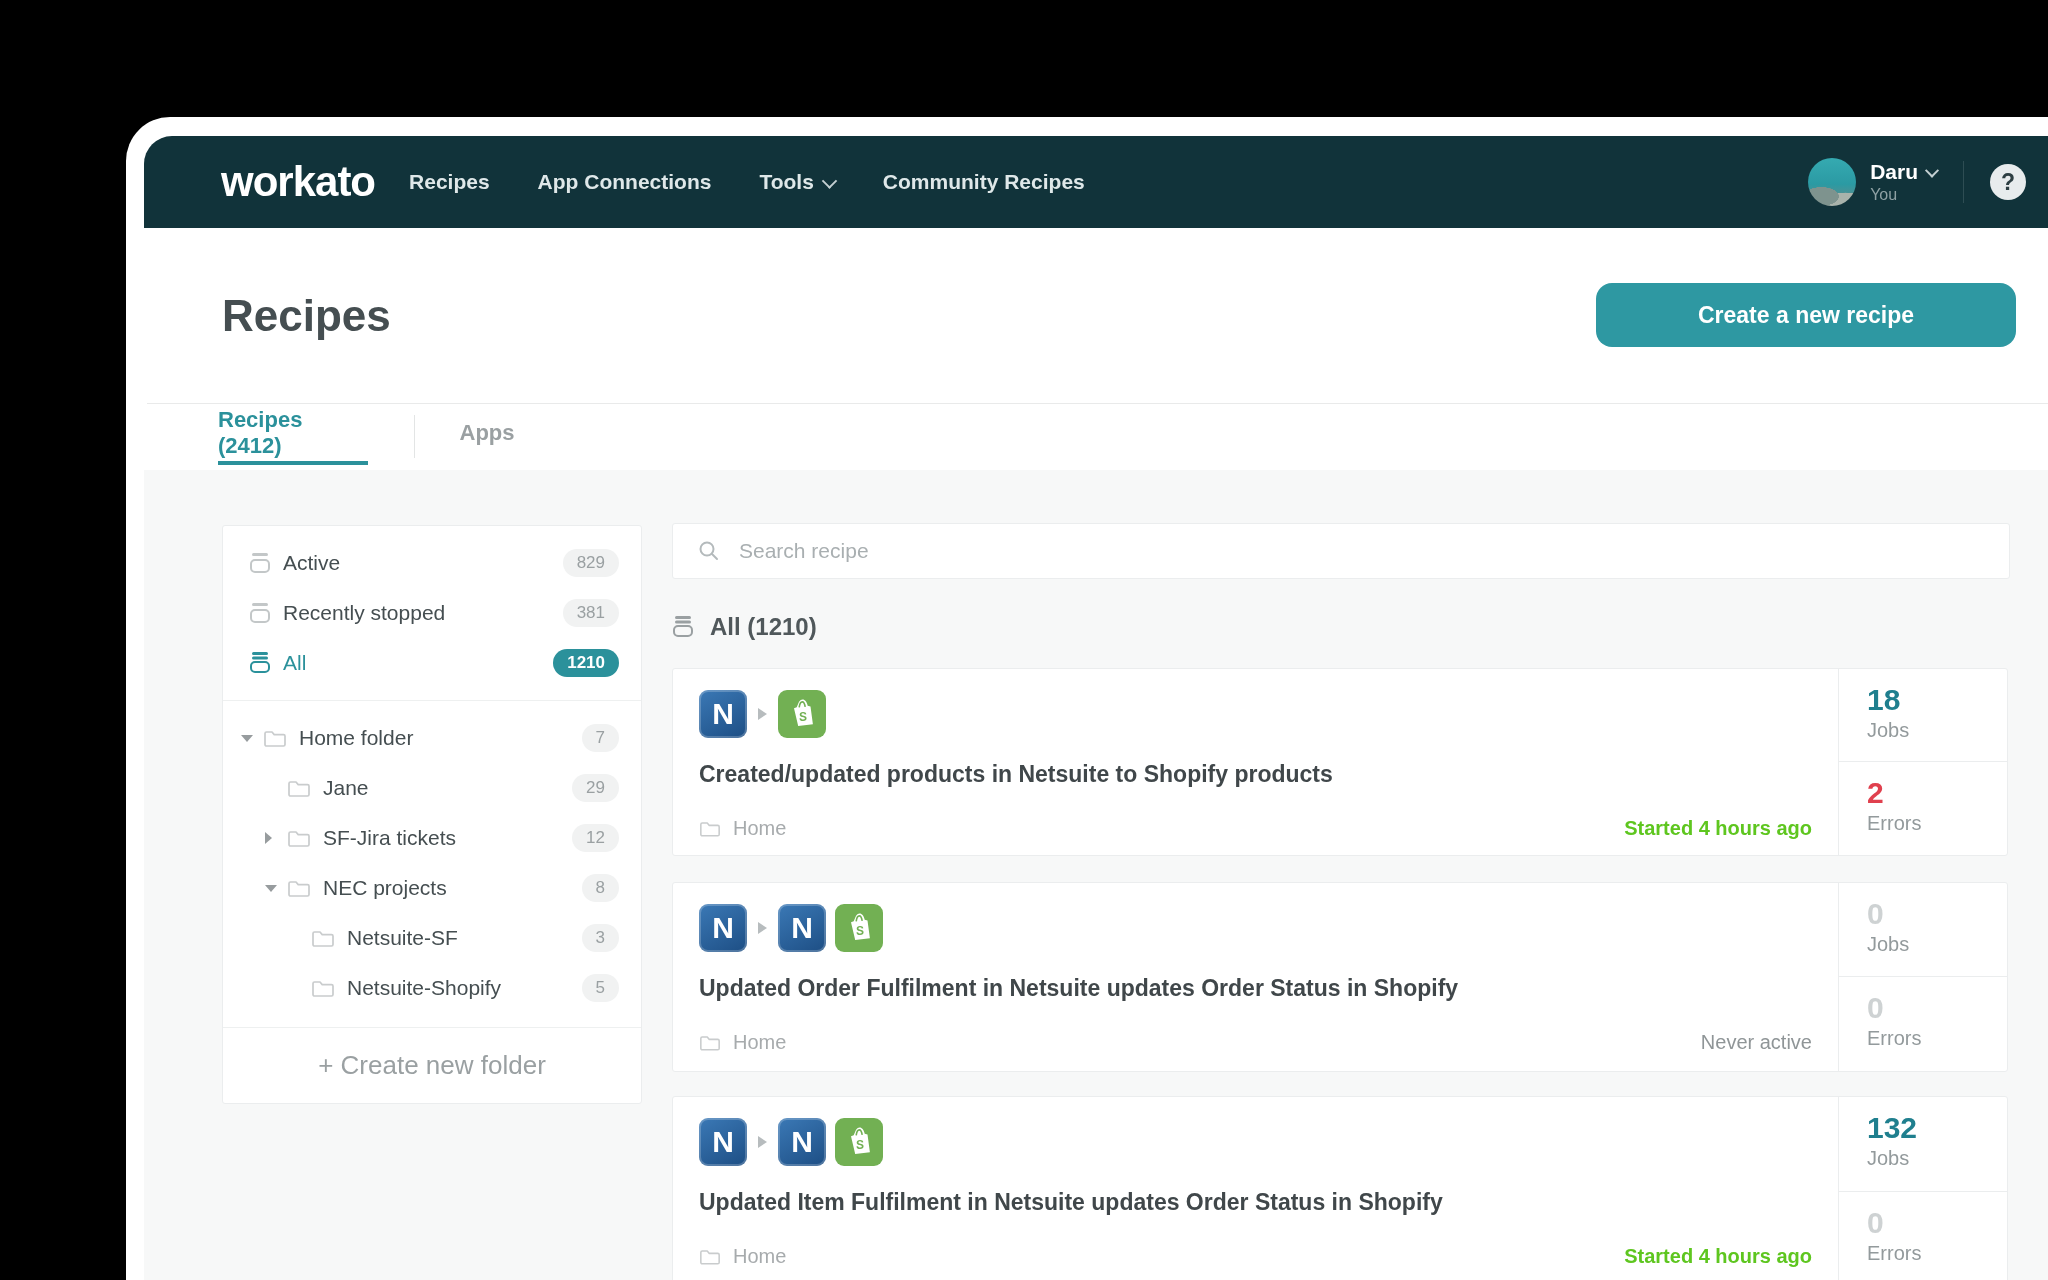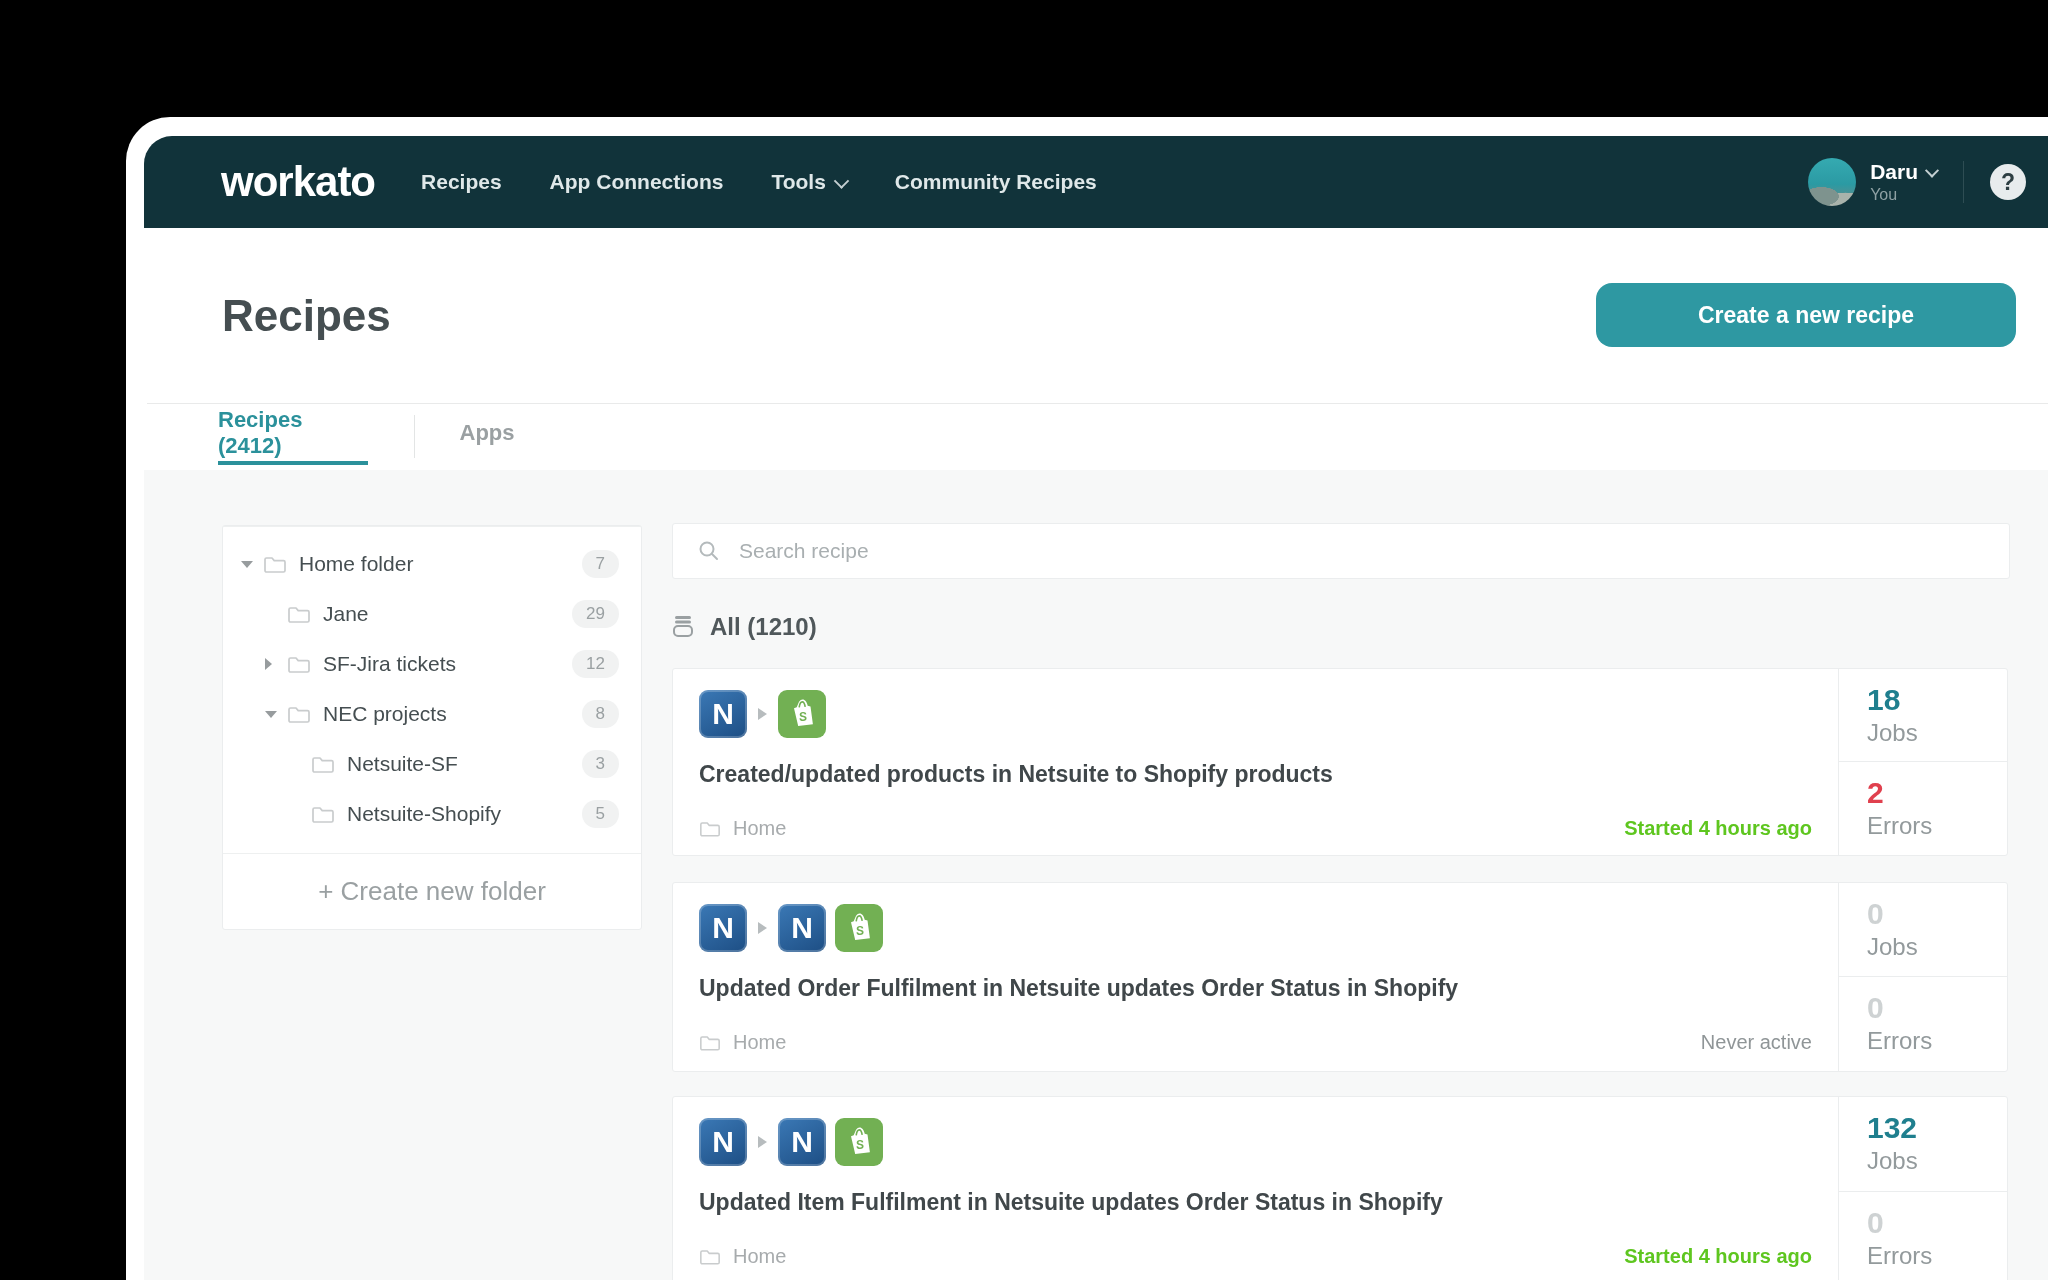"workato" .brand { margin-right: 46px -> 34px }
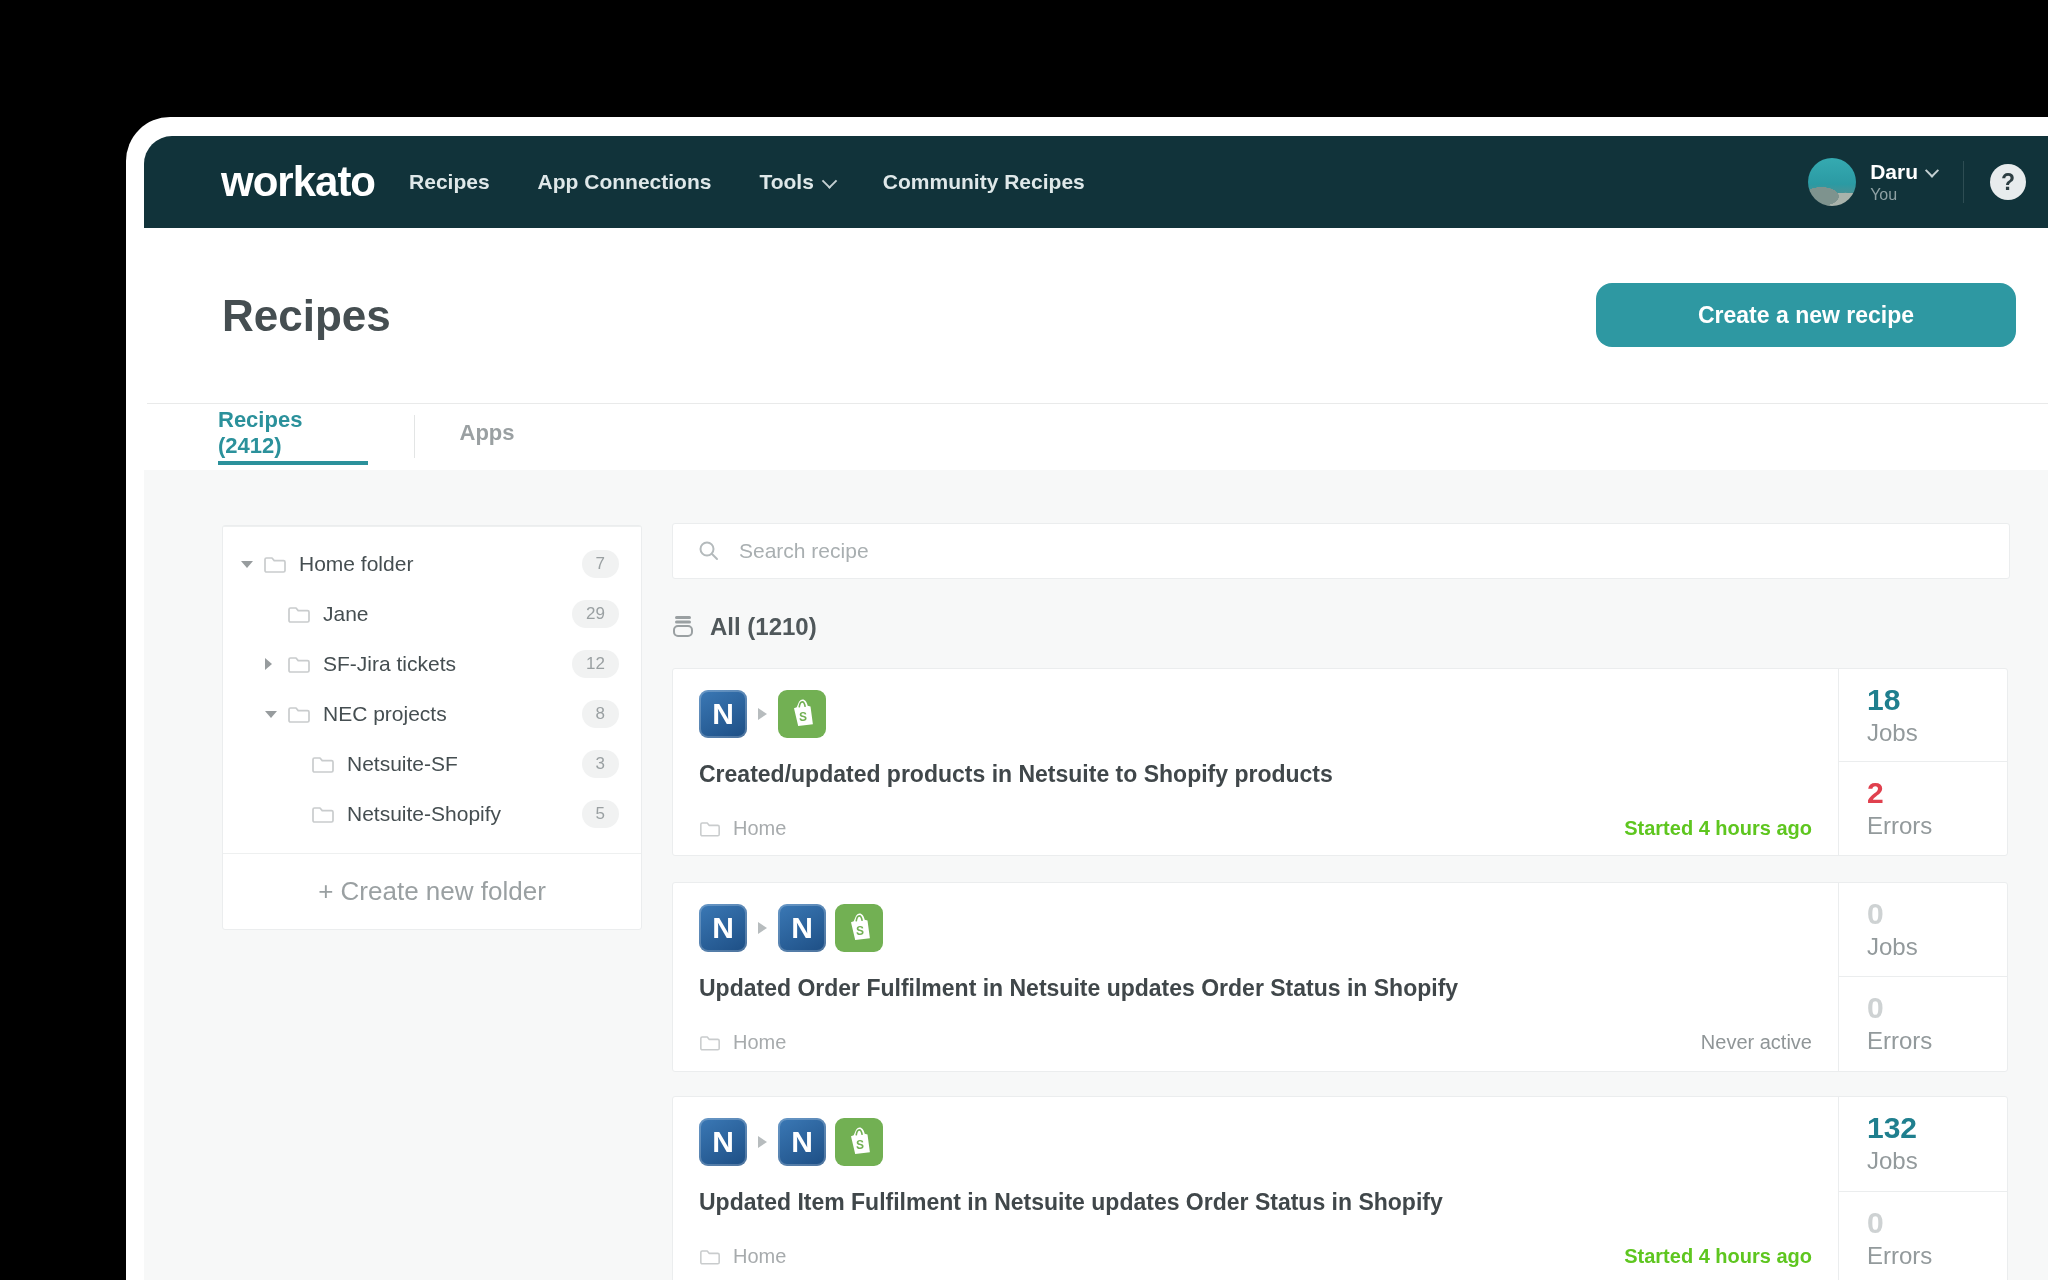"Active" div.filters { html: none -> <div> <div> <span></span> <span>Active</span> <span>829</span> </div> <div> <span></span> <span>Recently stopped</span> <span>381</span> </div> <div> <span></span> <span>All</span> <span>1210</span> </div> </div> }
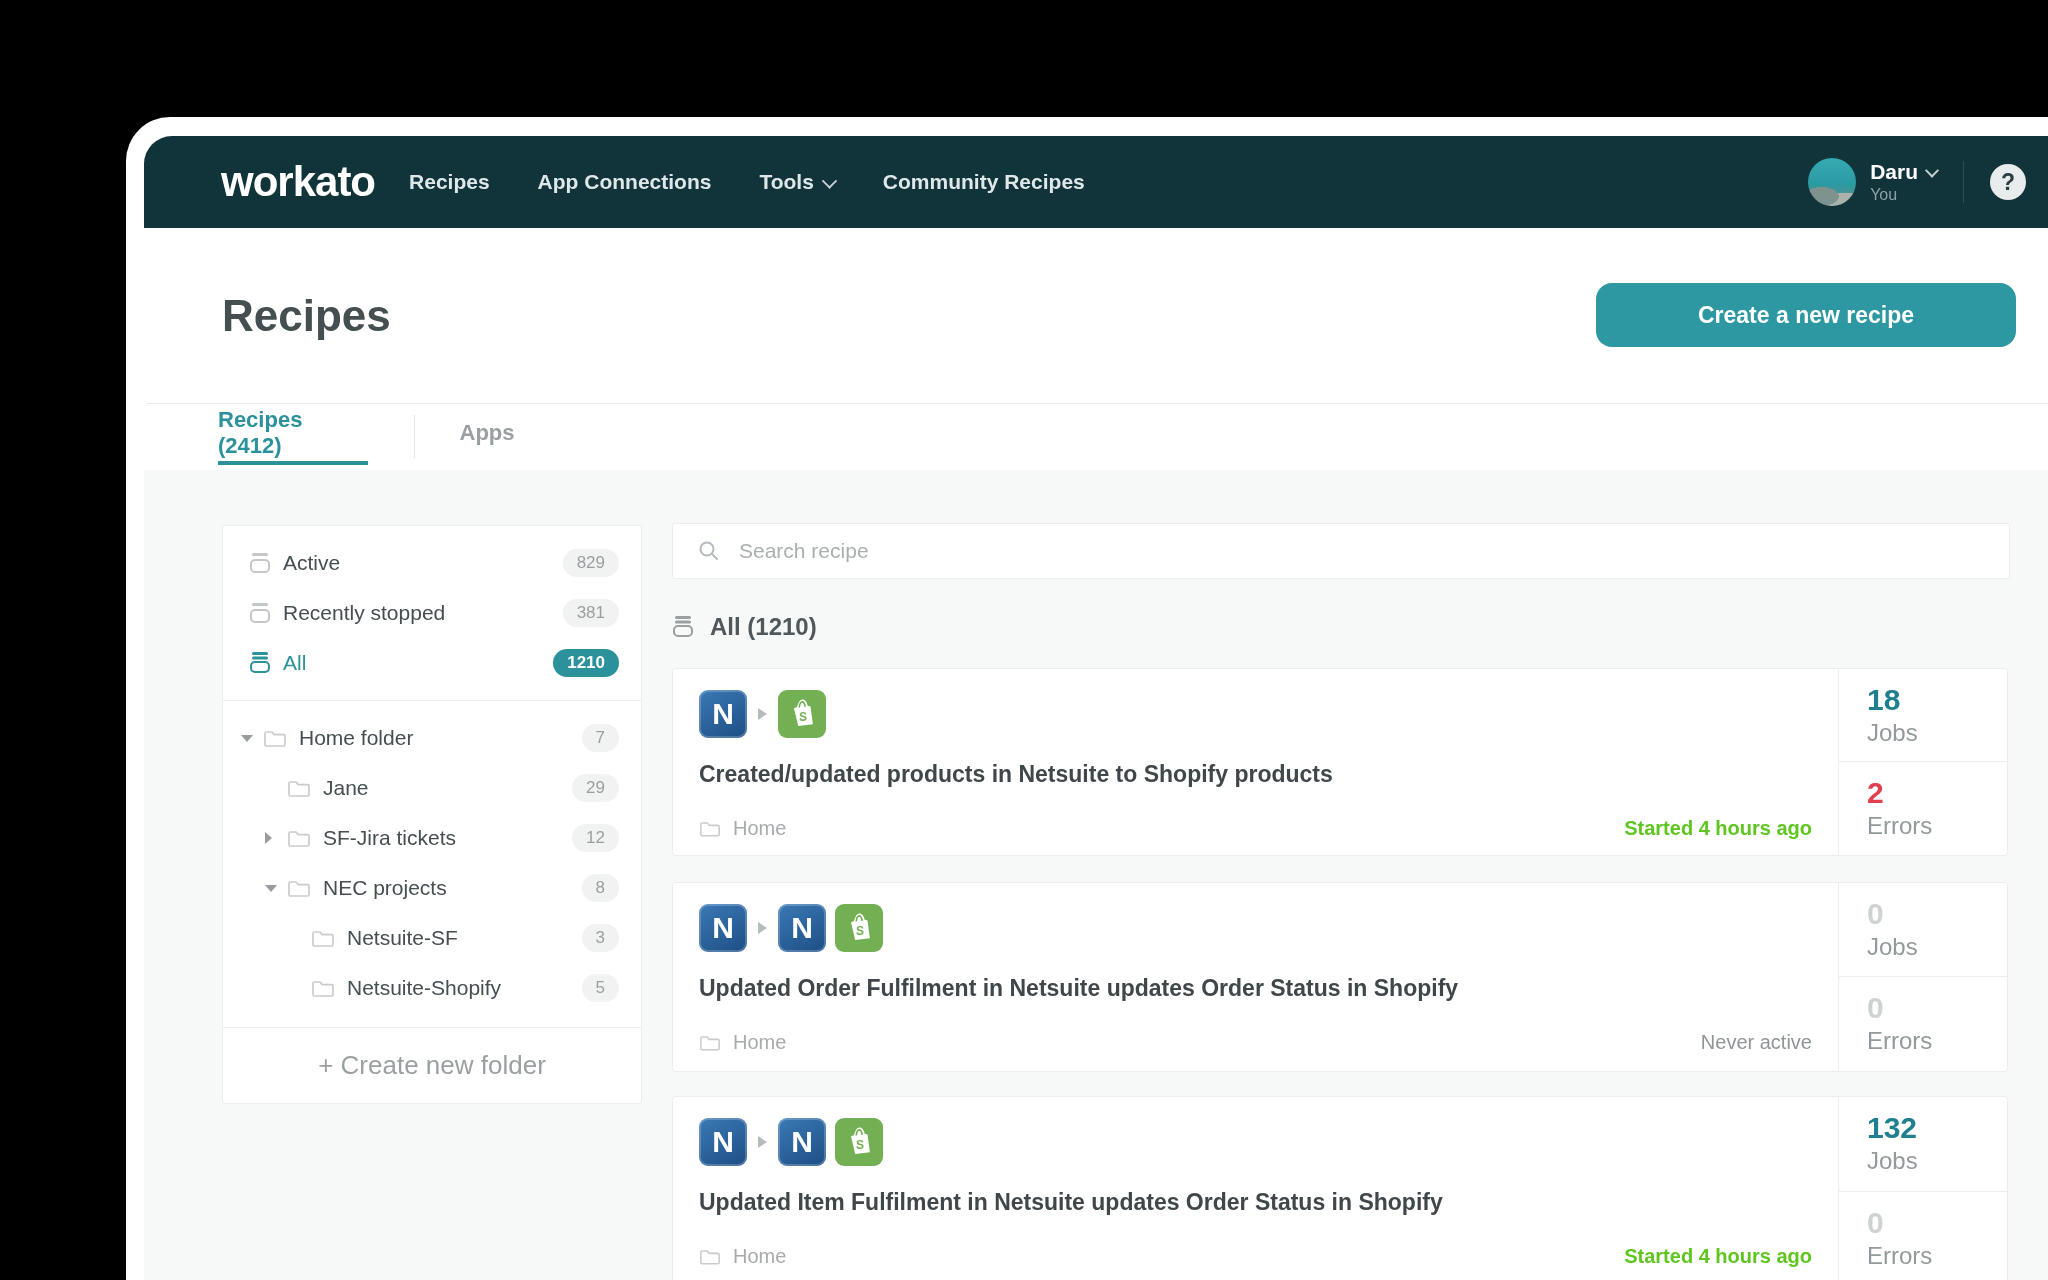"Jobs" .stat-label { font-size: 24px -> 20px }
